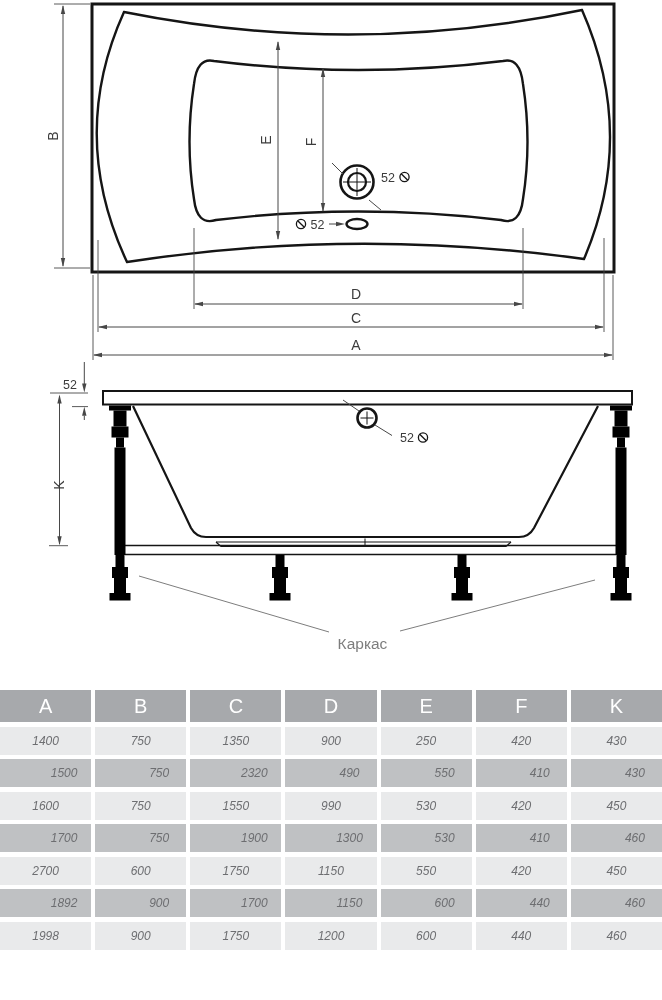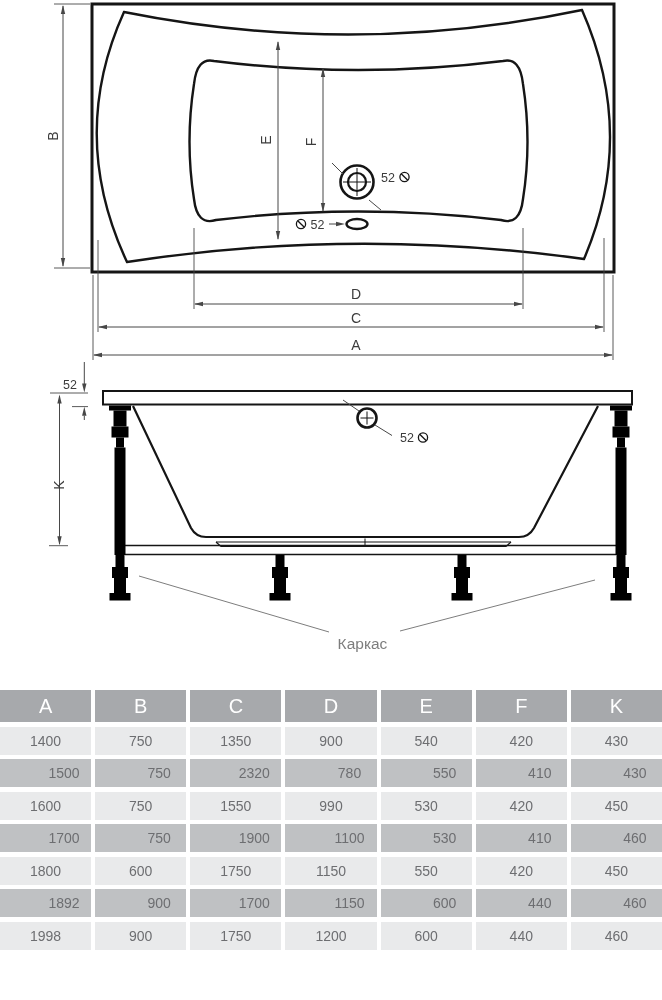"1400" .td { font-size: 14px -> 12px; font-style: none -> italic }
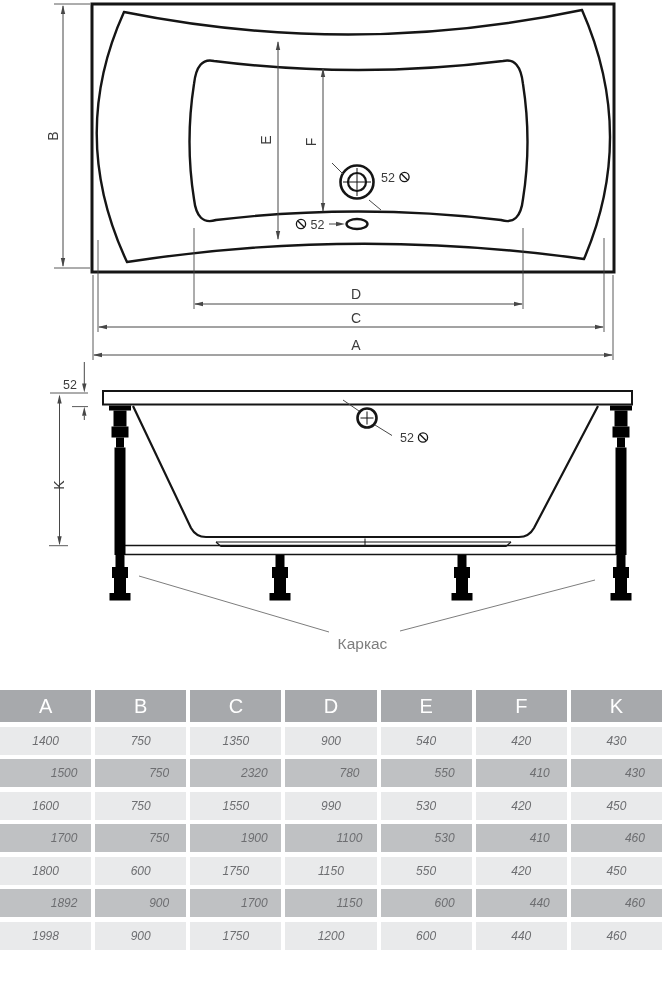"540" div.td { text: 540 -> 250 }
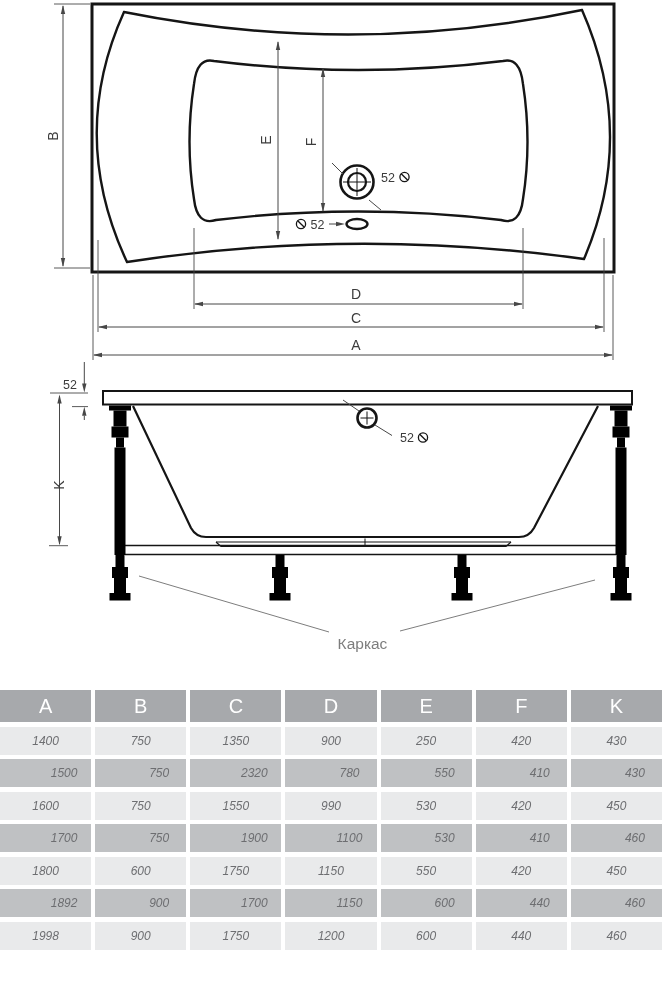"780" div.td { text: 780 -> 490 }
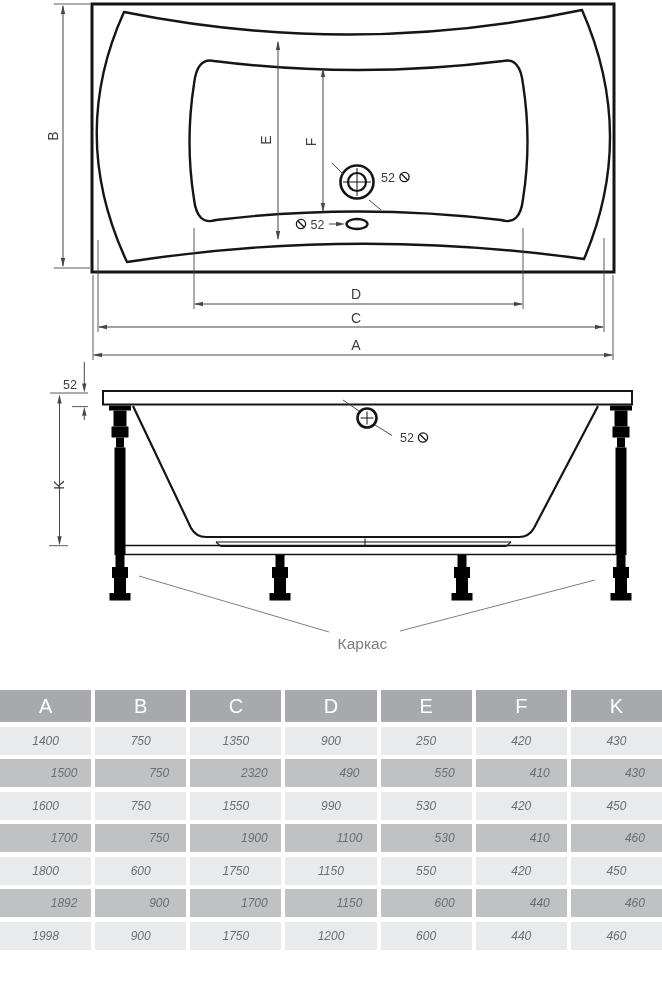"1100" div.td { text: 1100 -> 1300 }
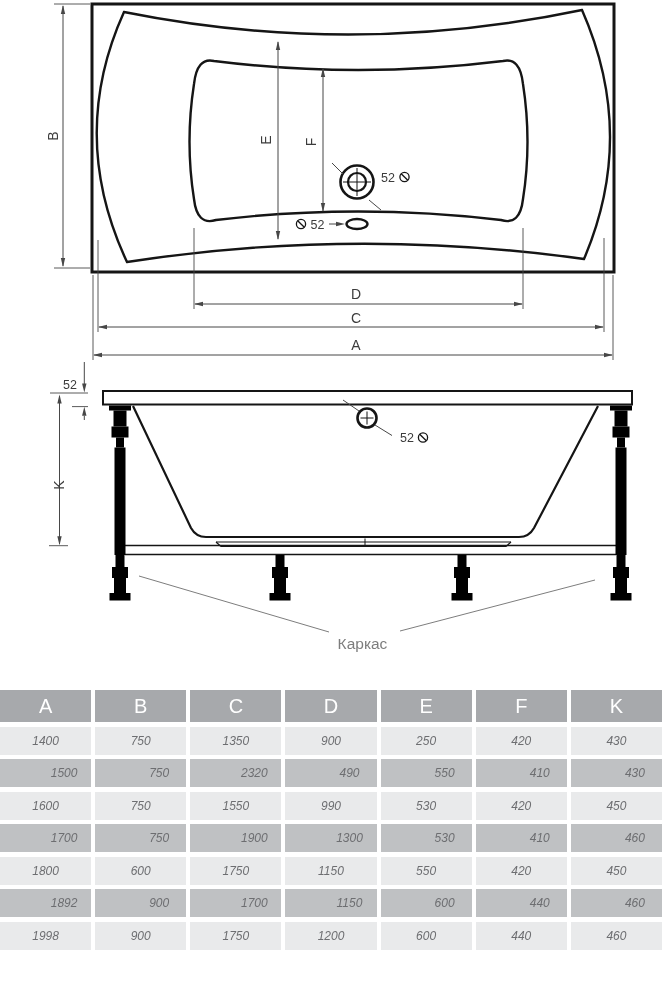"1800" div.td { text: 1800 -> 2700 }
